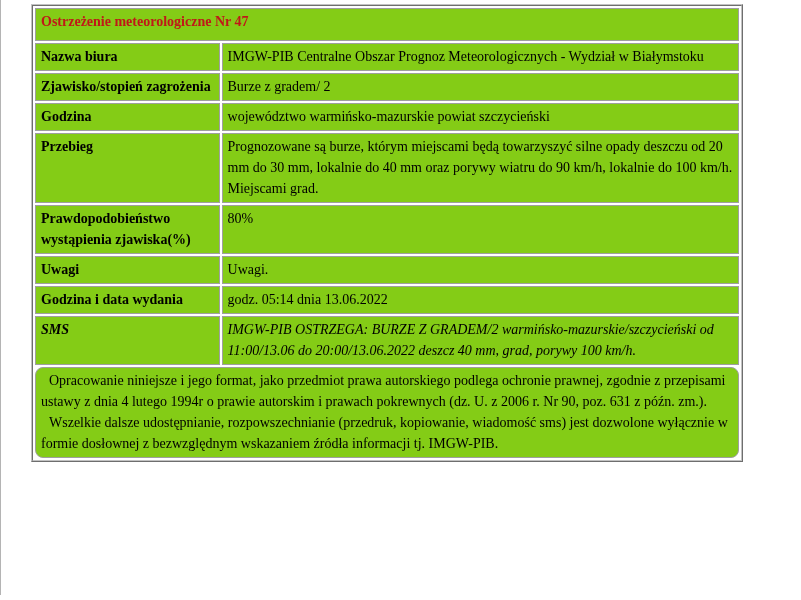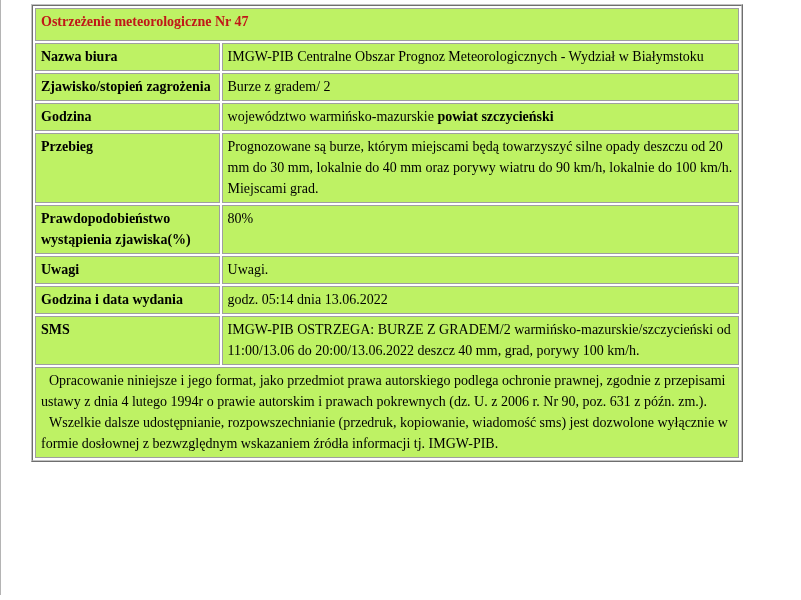"Ostrzeżenie meteorologiczne Nr 47" table.warning-table td, table.warning-table th { background: #bef264 -> #84cc16 }
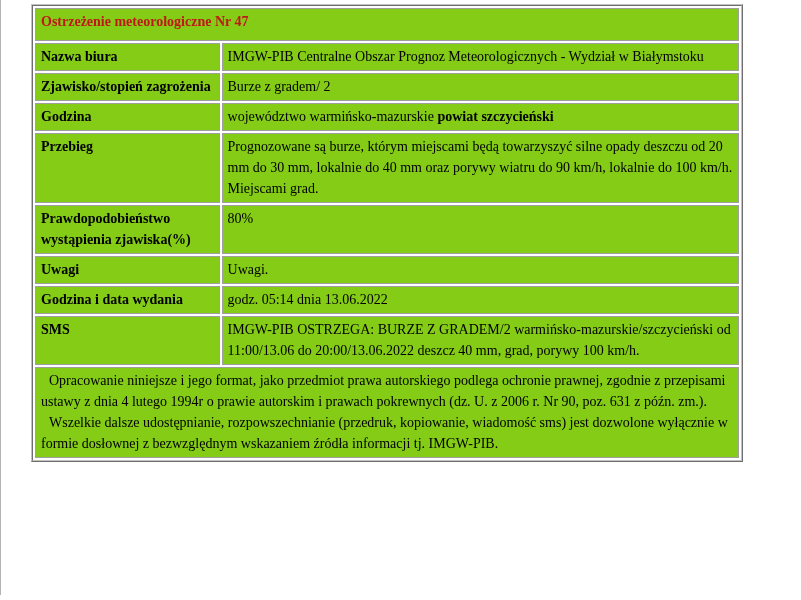"powiat szczycieński" .bold-part { font-weight: bold -> normal }
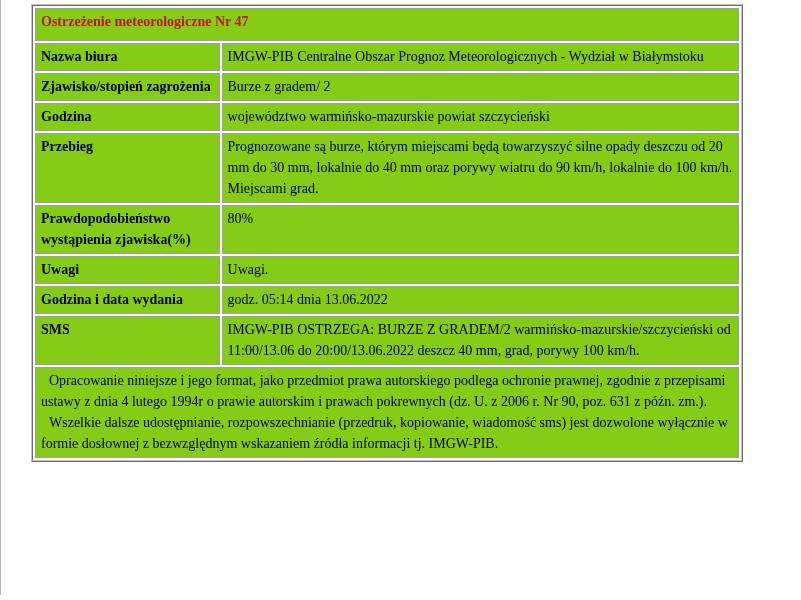"SMS" tr.r-sms td, tr.r-sms th { font-style: none -> italic }
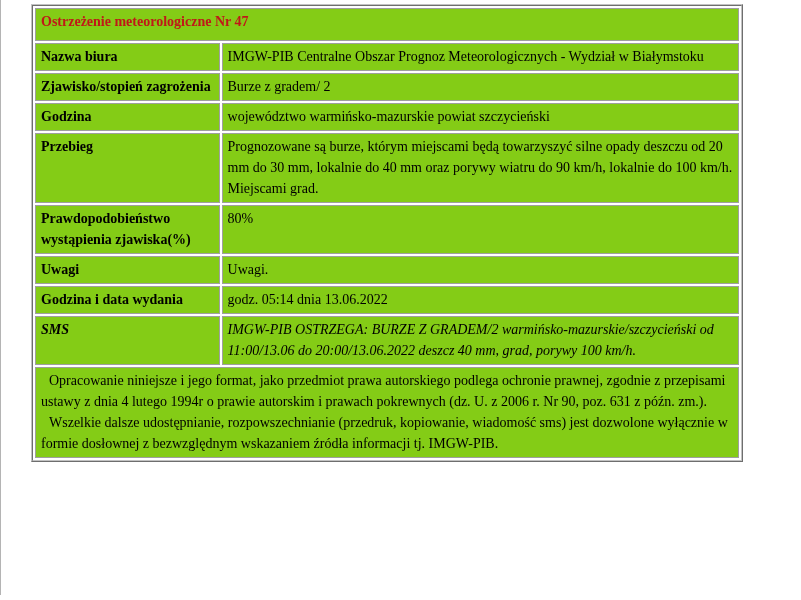"Opracowanie niniejsze i jego format," td.footer-cell { border-radius: none -> 8px }
